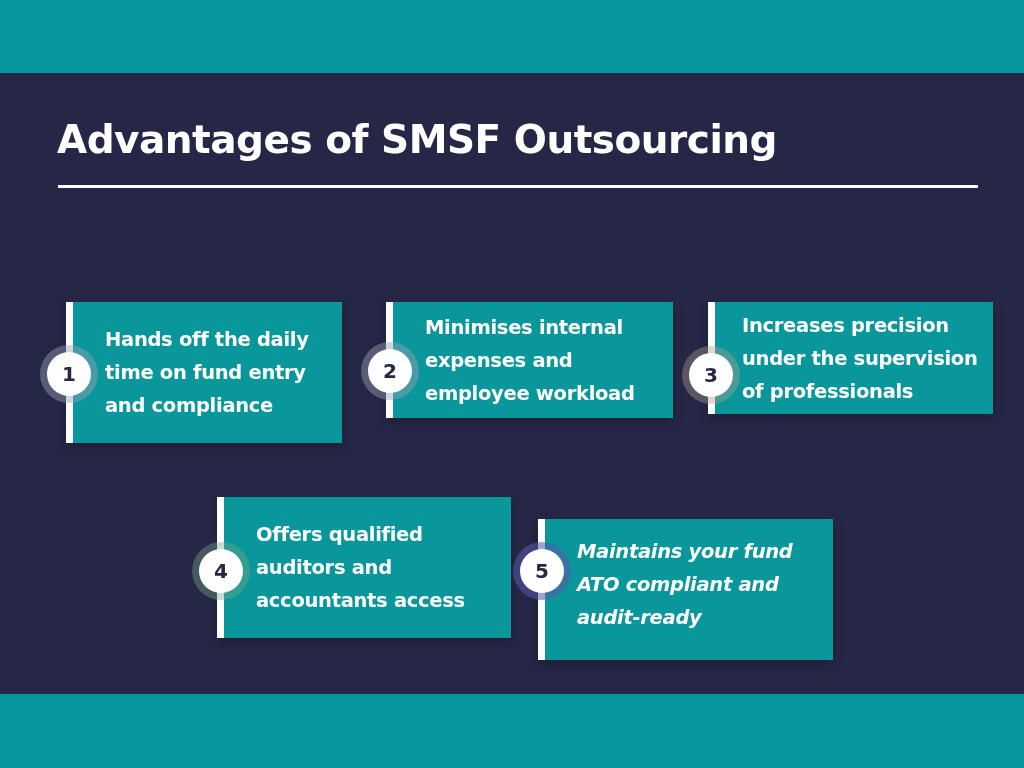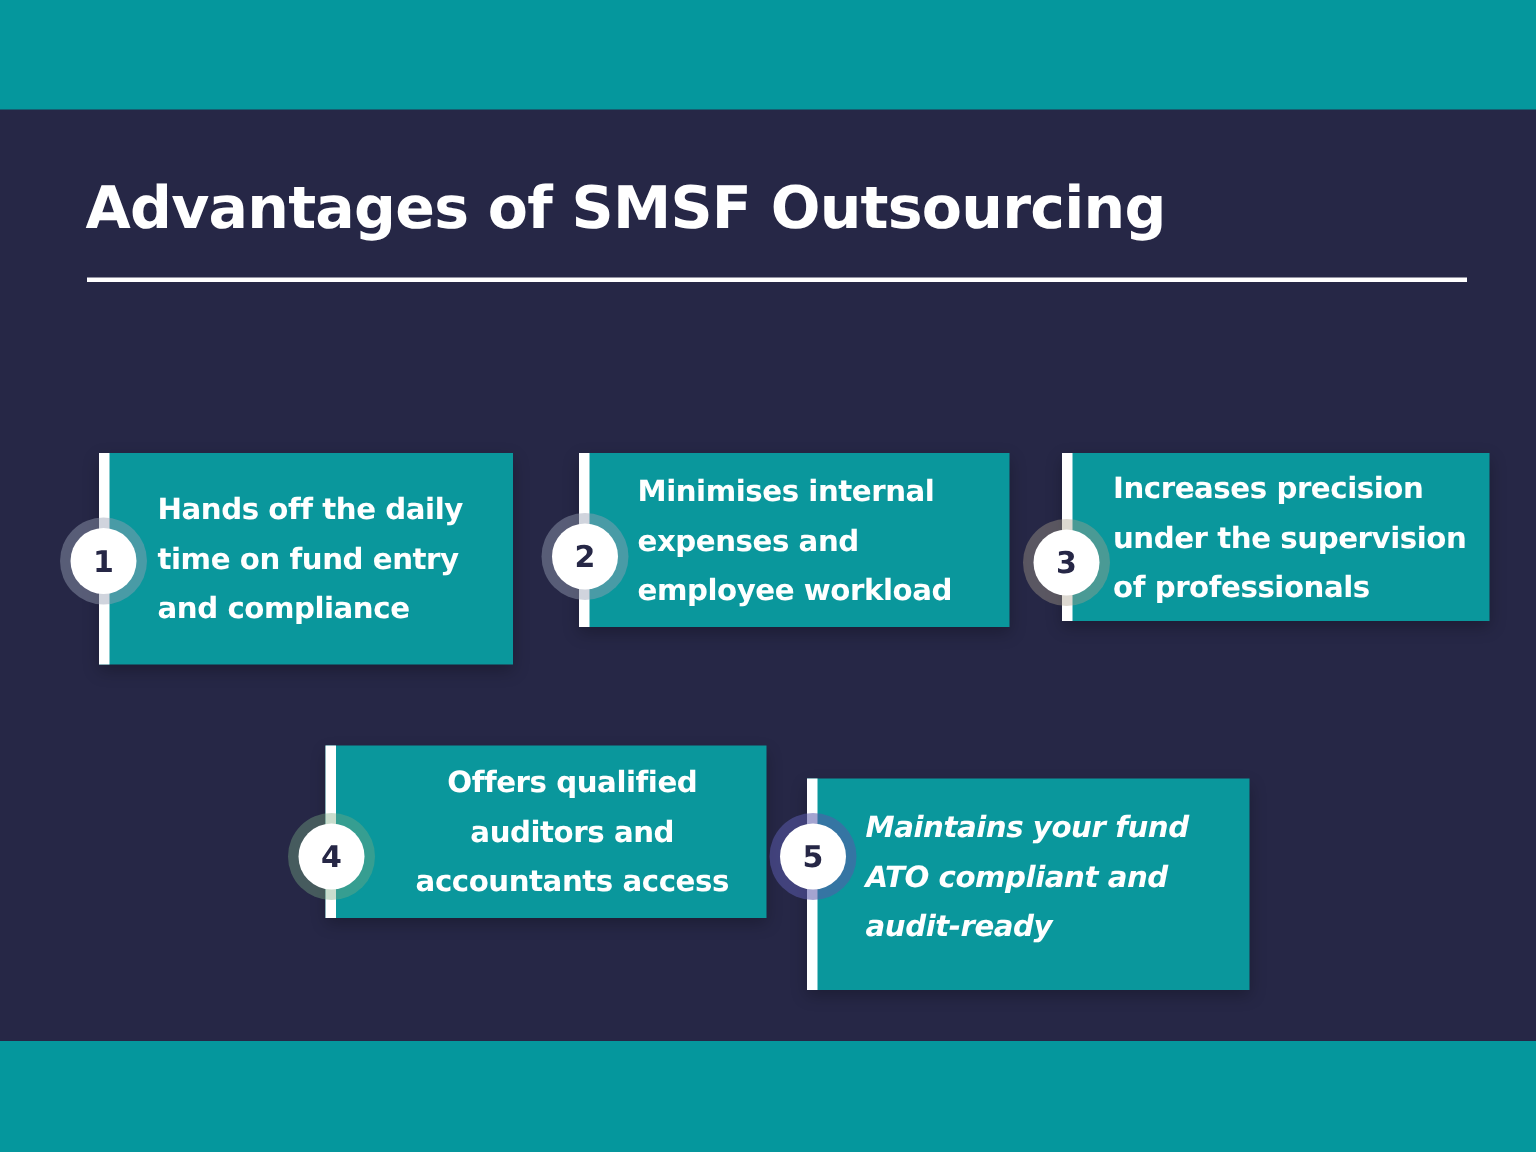"Offers qualified auditors and" div.card { height: 115px -> 141px; text-align: center -> none }
